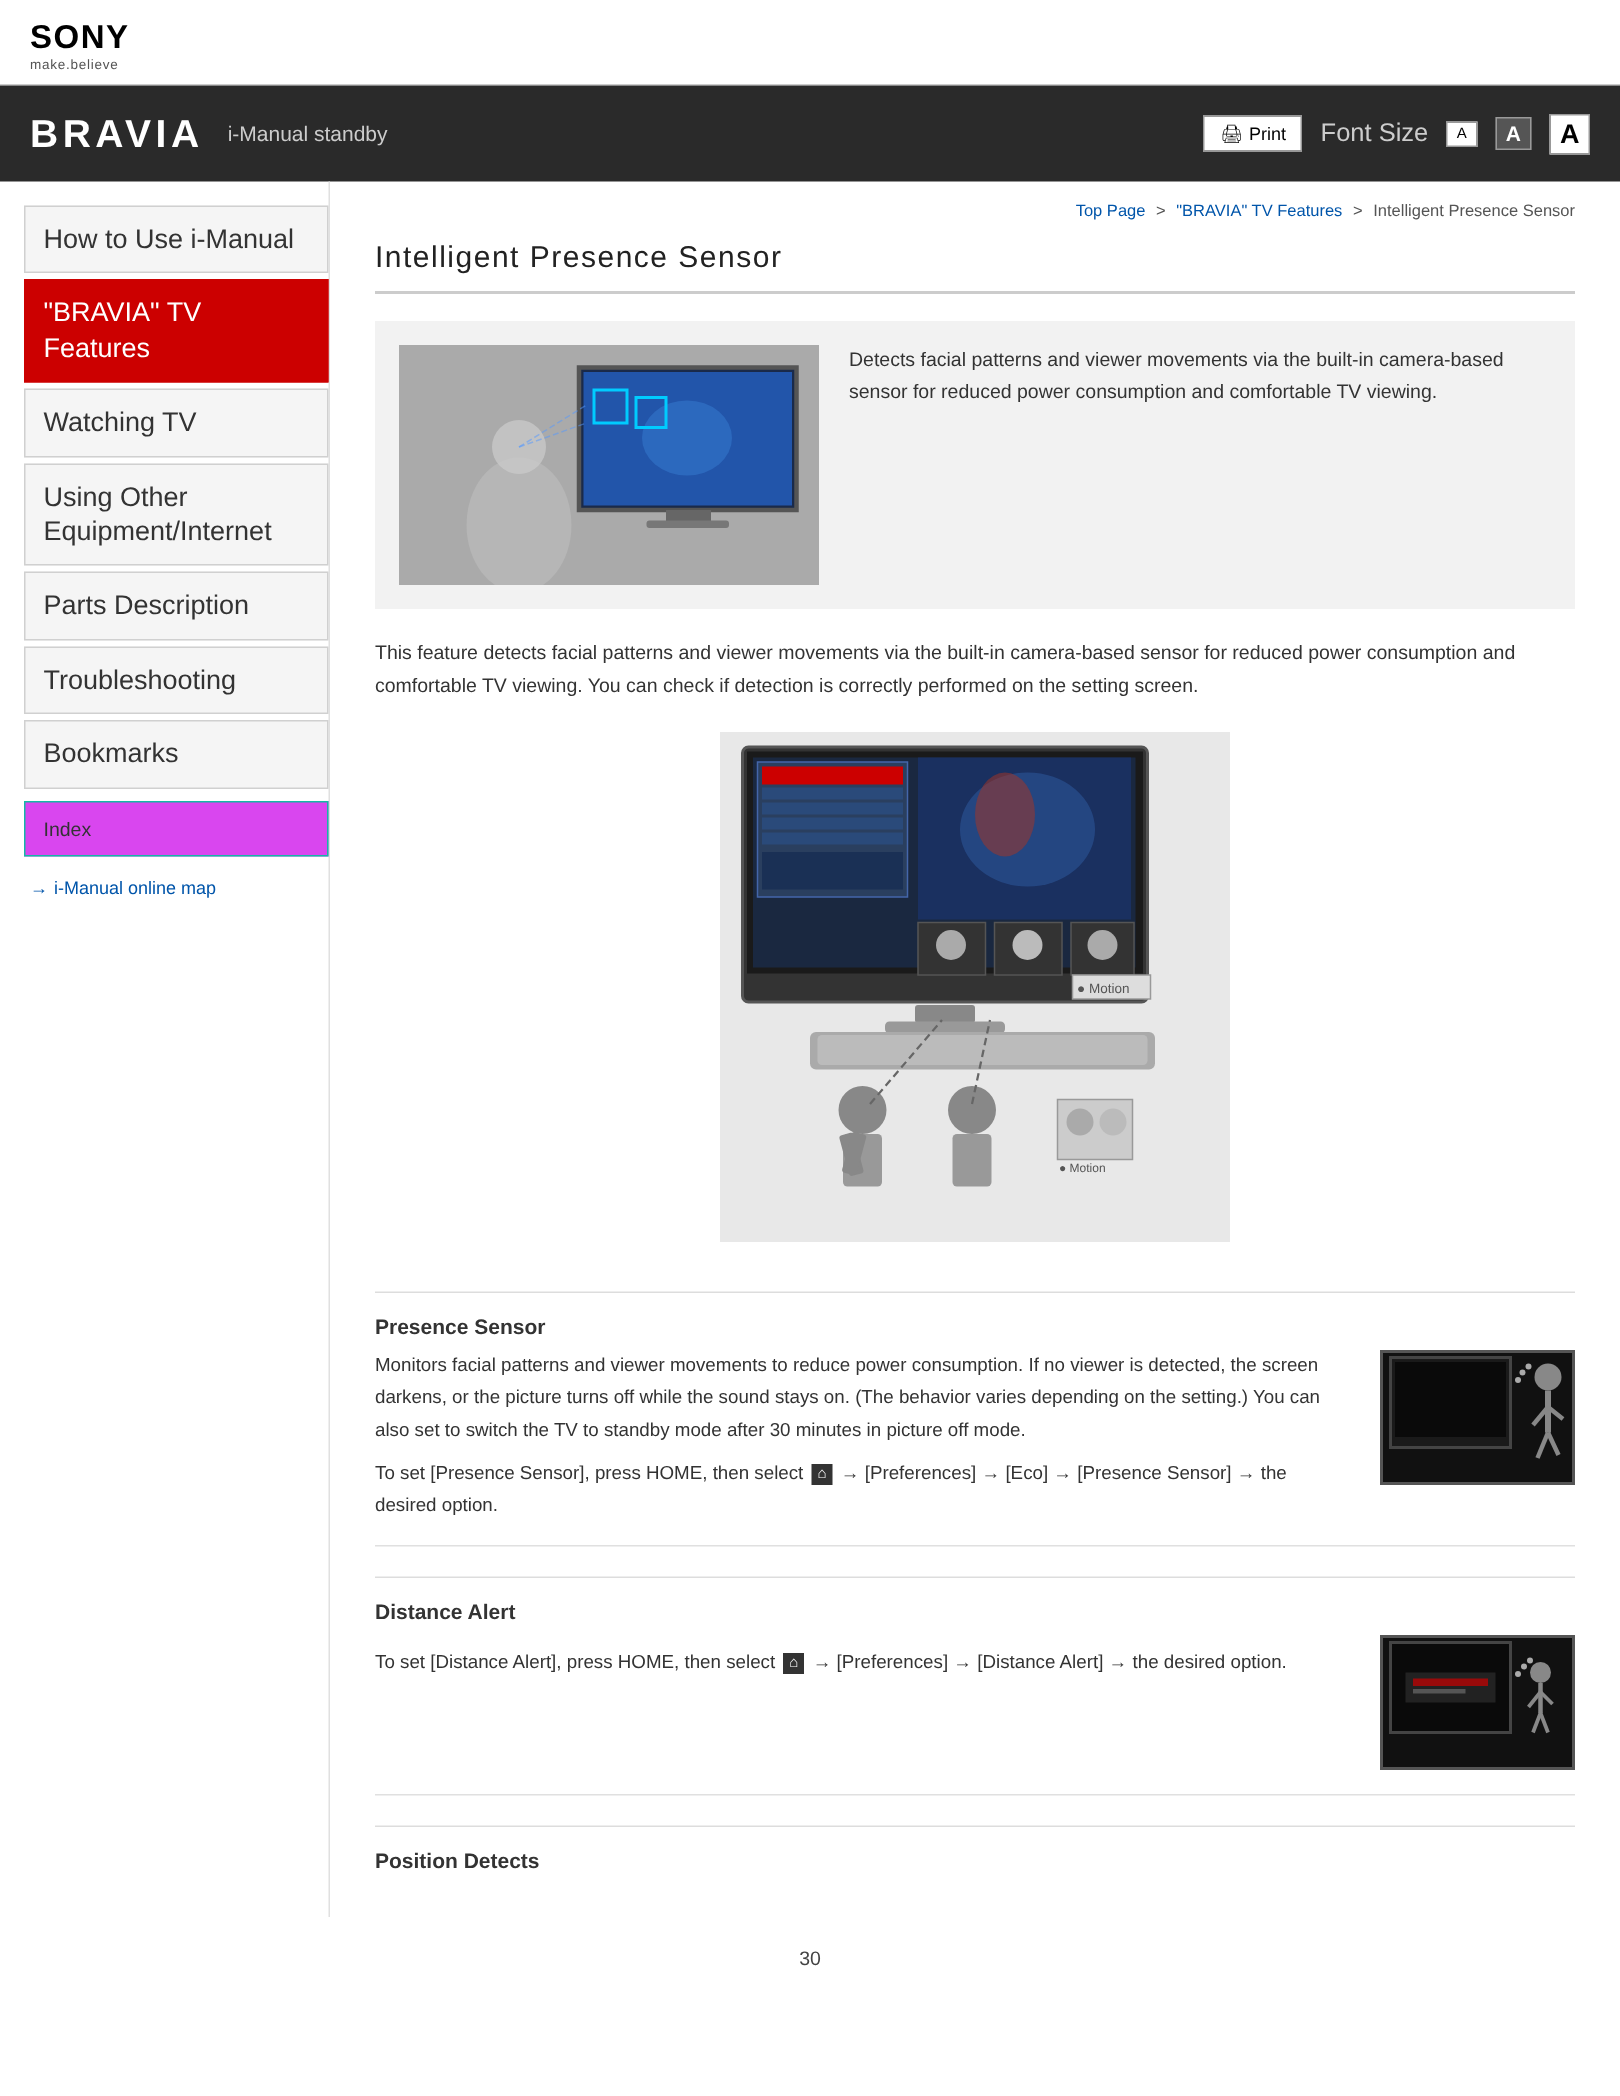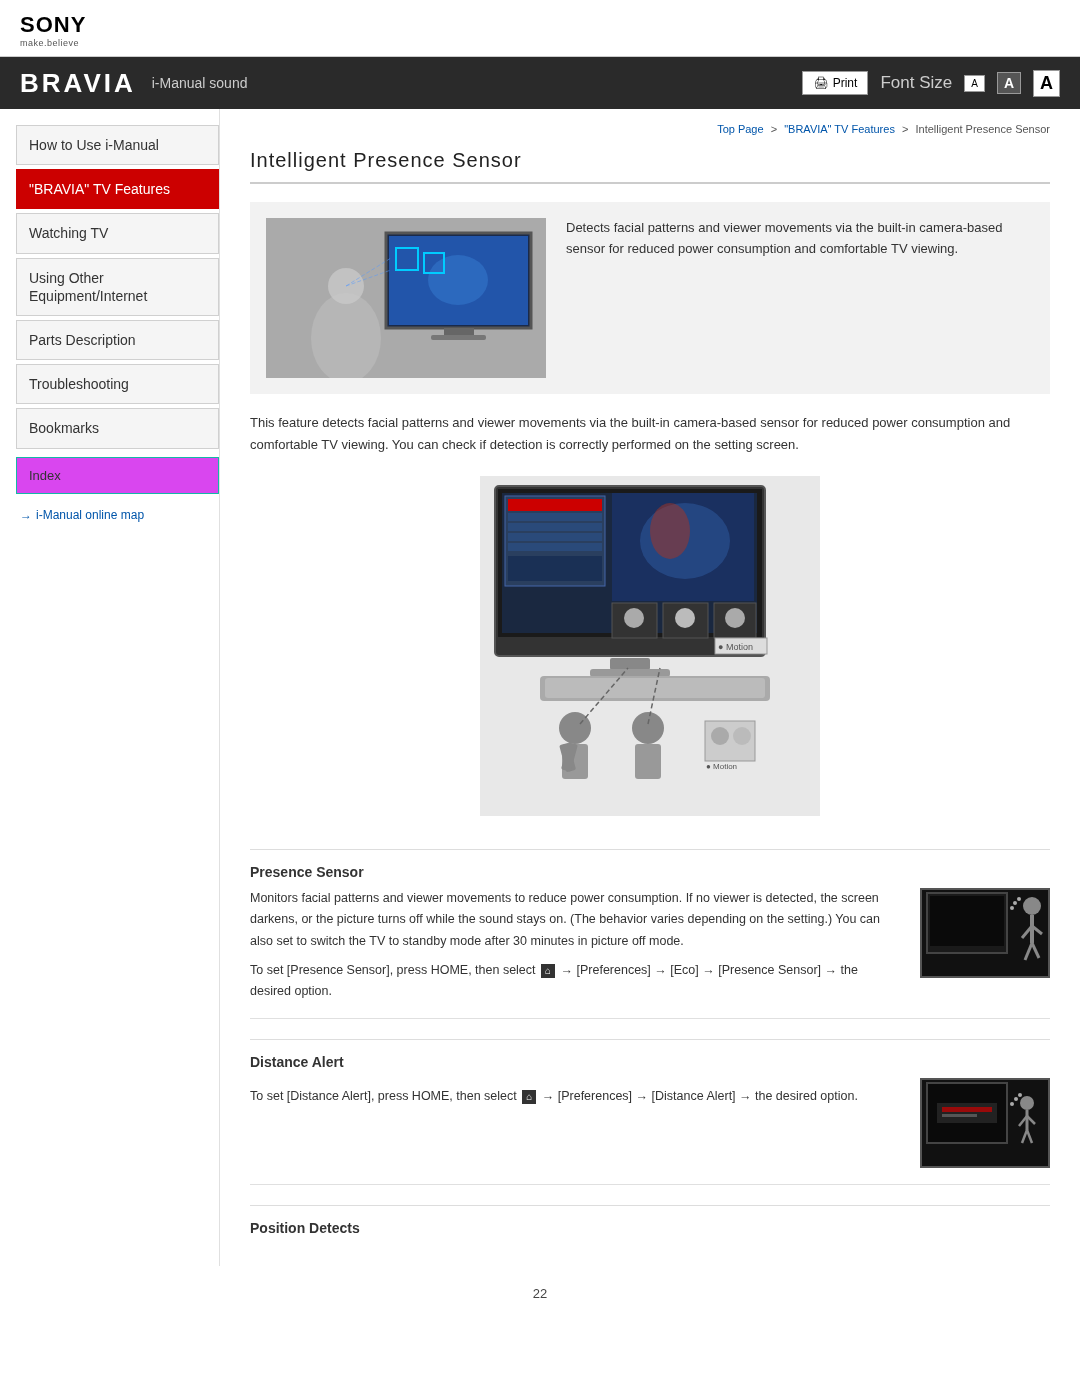"BRAVIA" .bravia-bar { height: 52px -> 64px }
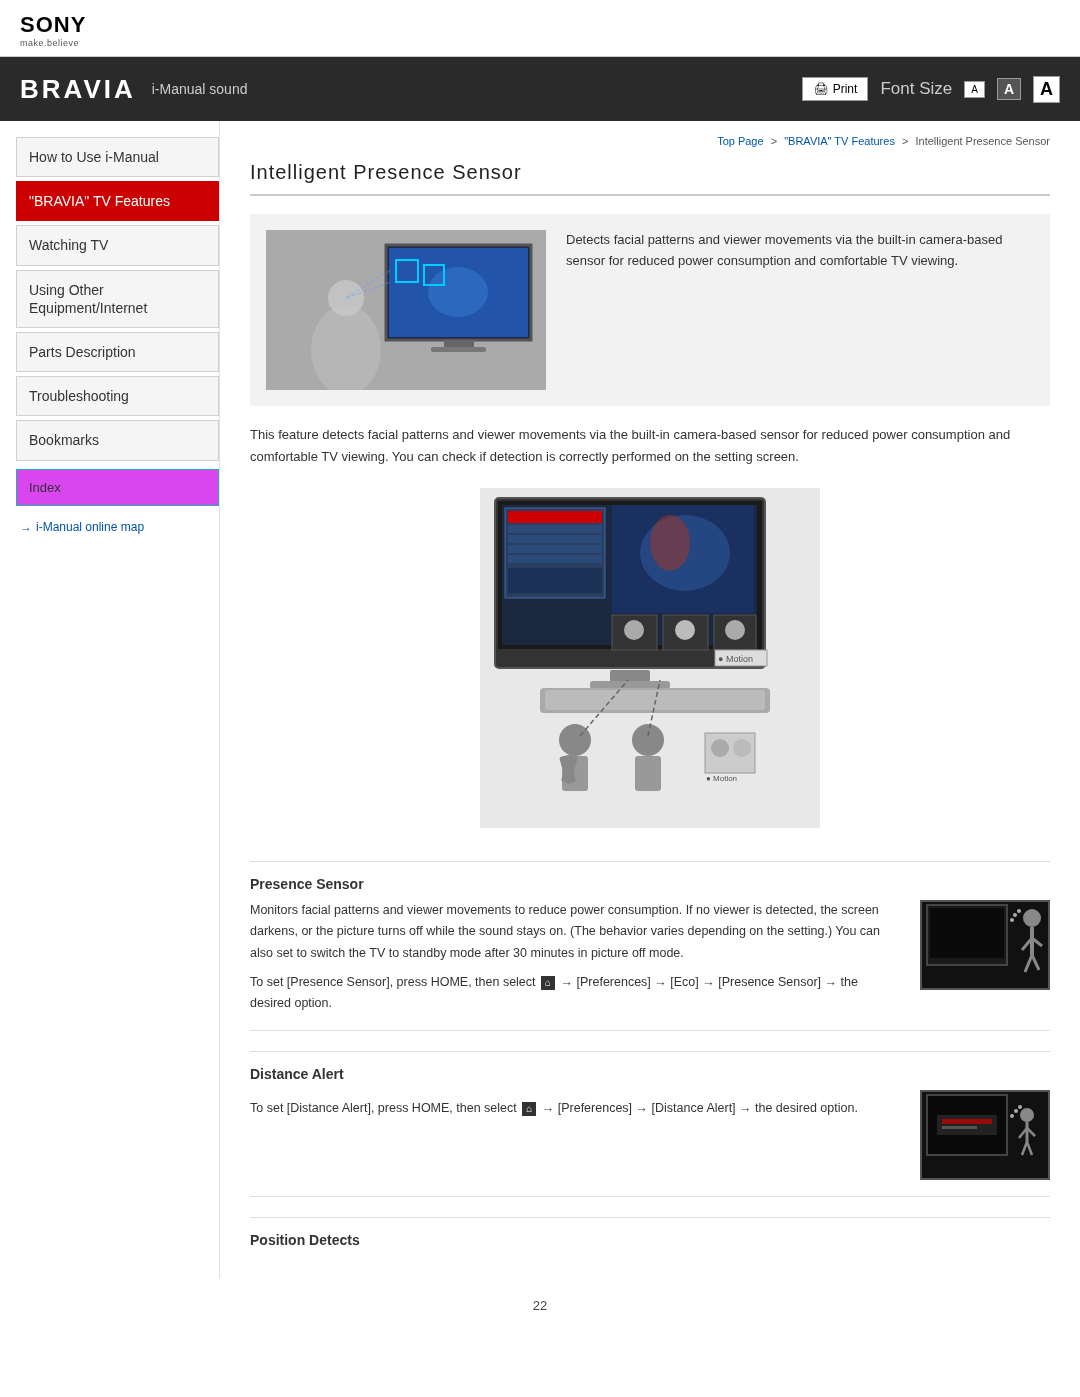"i-Manual sound" span.imanual-label { text: sound -> standby }
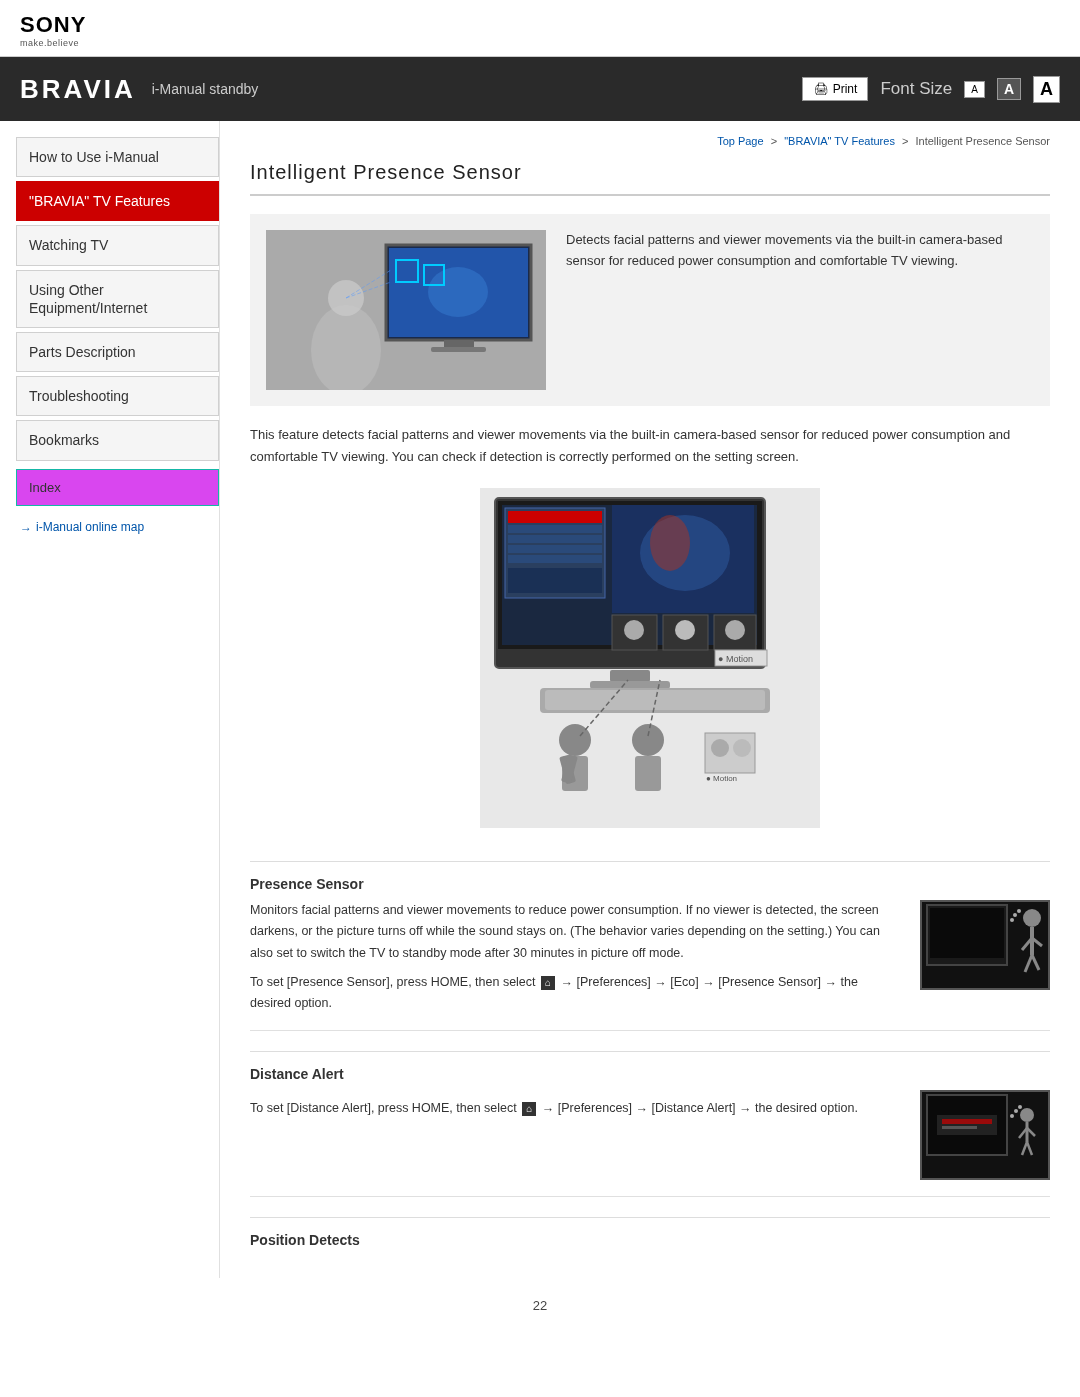"How to Use i-Manual" .sidebar-item { font-size: 14px -> 18px }
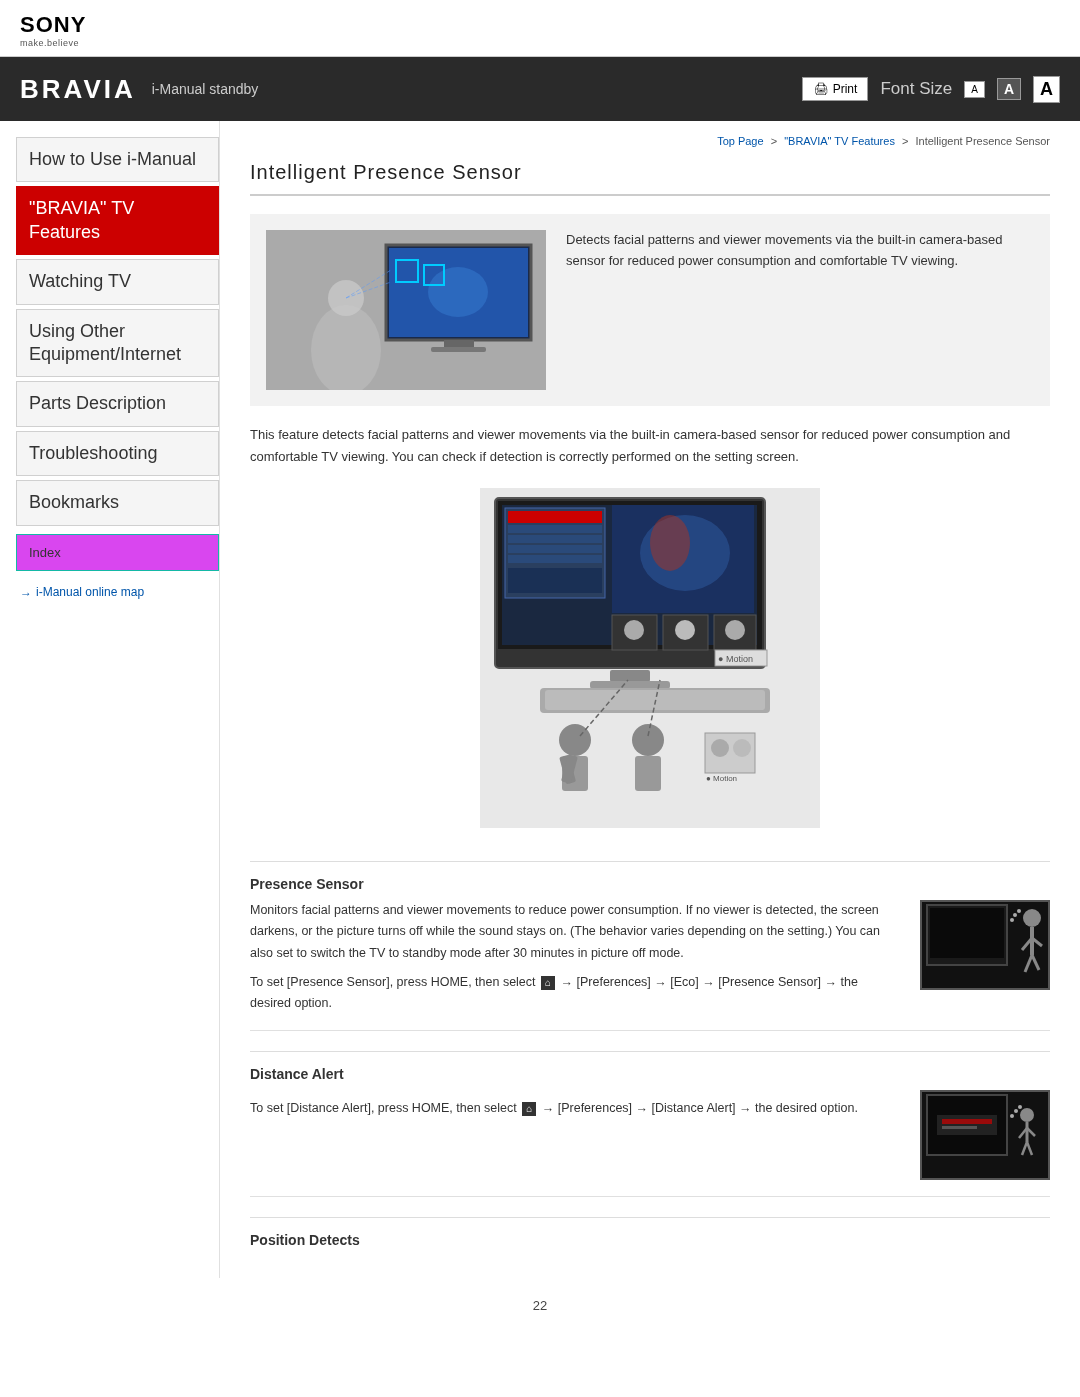"22" div.page-number { text: 22 -> 30 }
